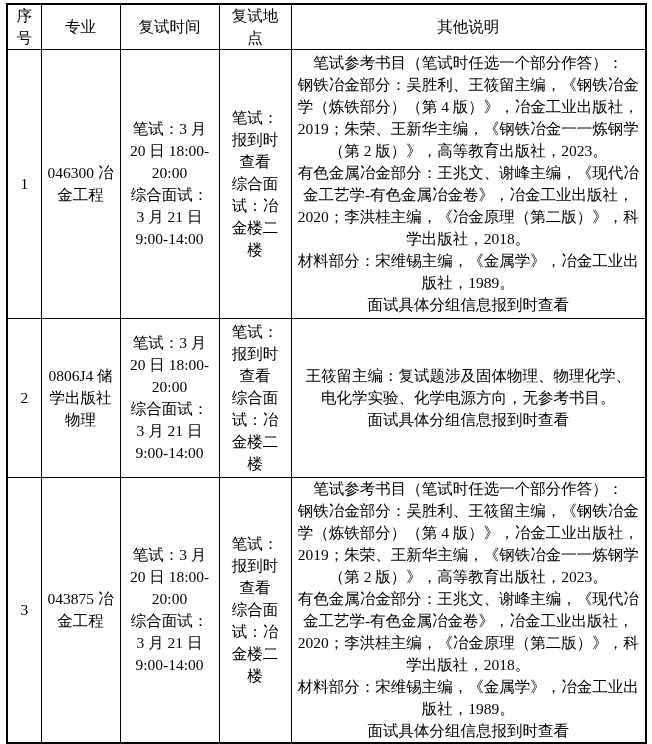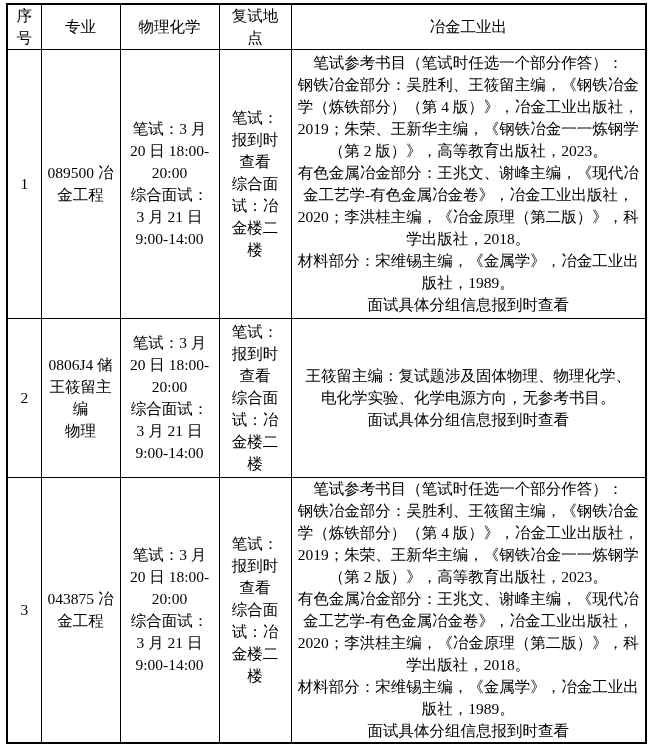"物理化学" th { text: 物理化学 -> 复试时间 }
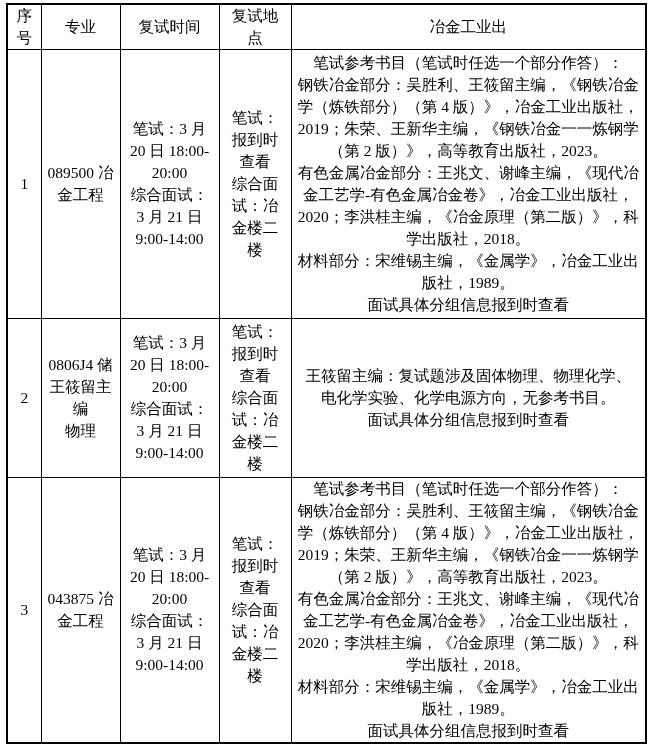"冶金工业出" th { text: 冶金工业出 -> 其他说明 }
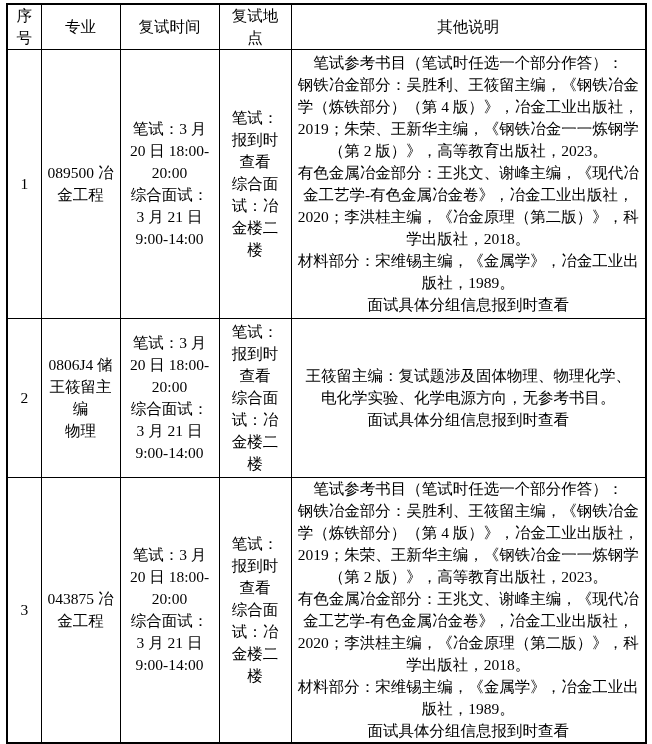"089500 冶" td { text: 089500 -> 046300 }
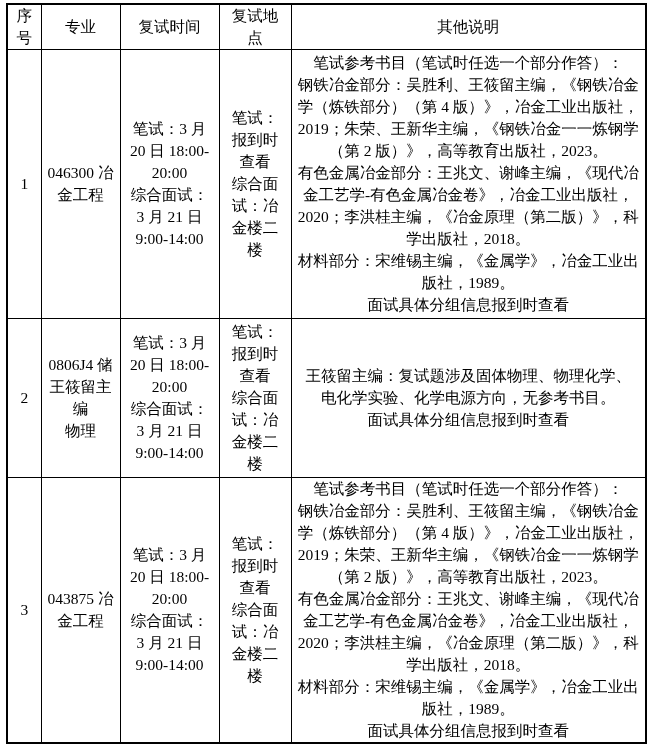"0806J4 储" td { text: 王筱留主编 -> 学出版社 }
